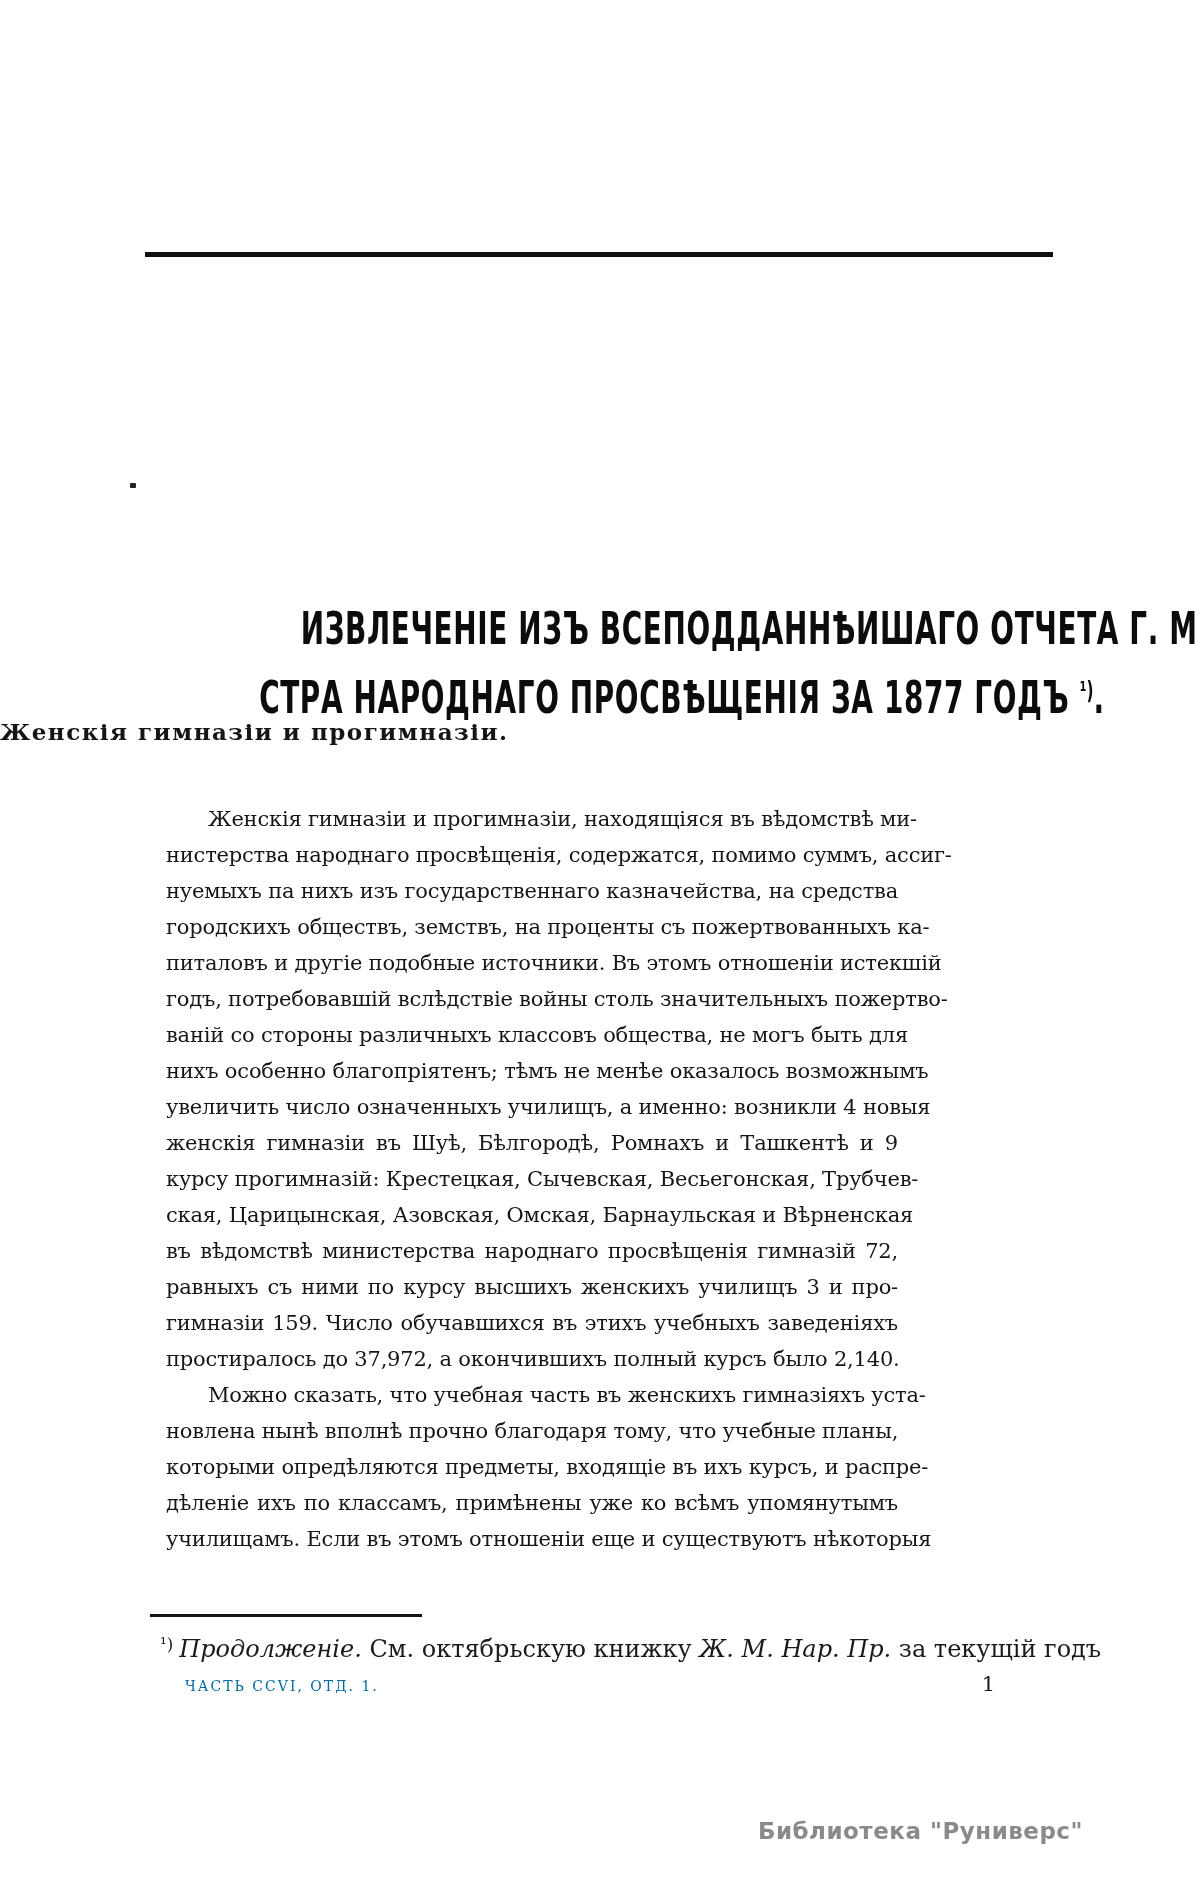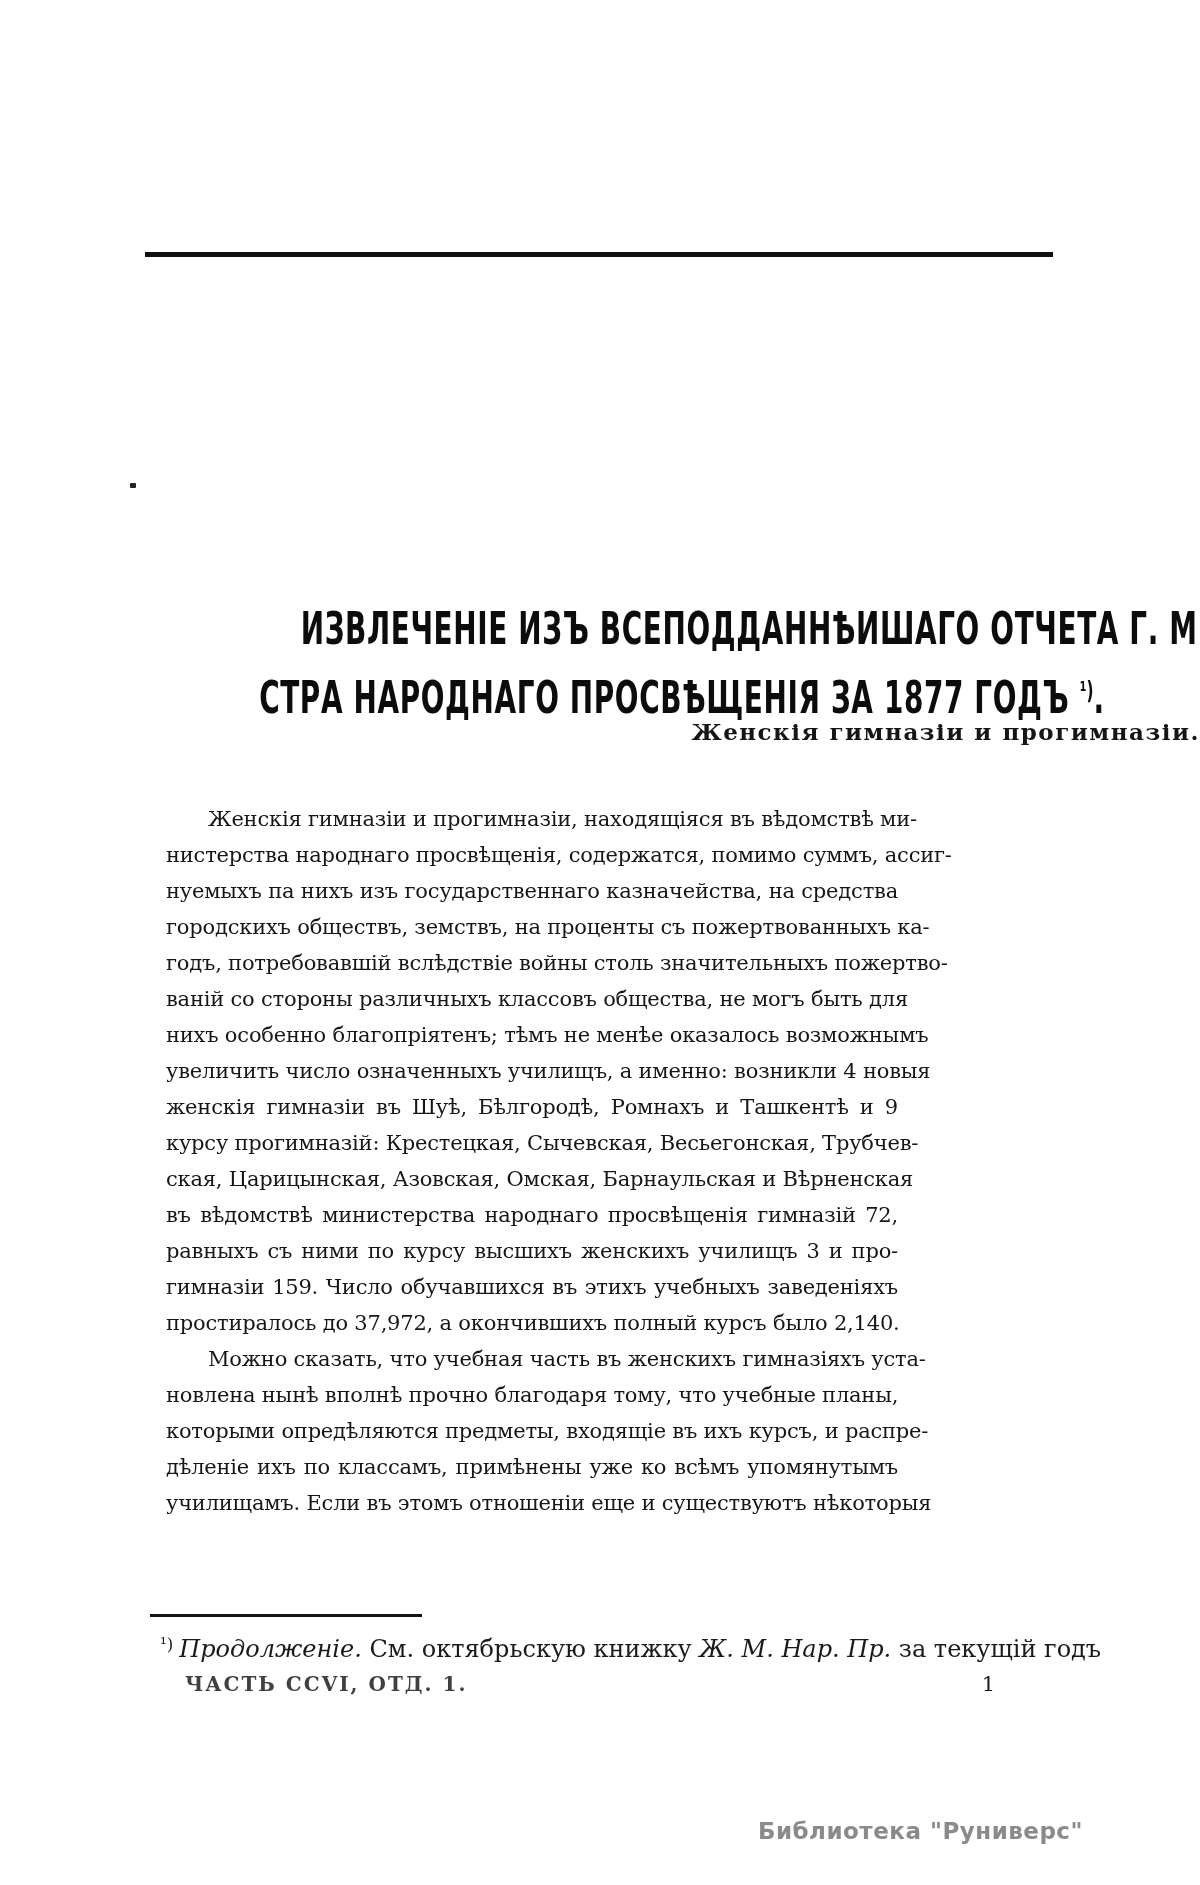"Женскія гимназіи и прогимназіи." .subtitle { text-align: right -> left }
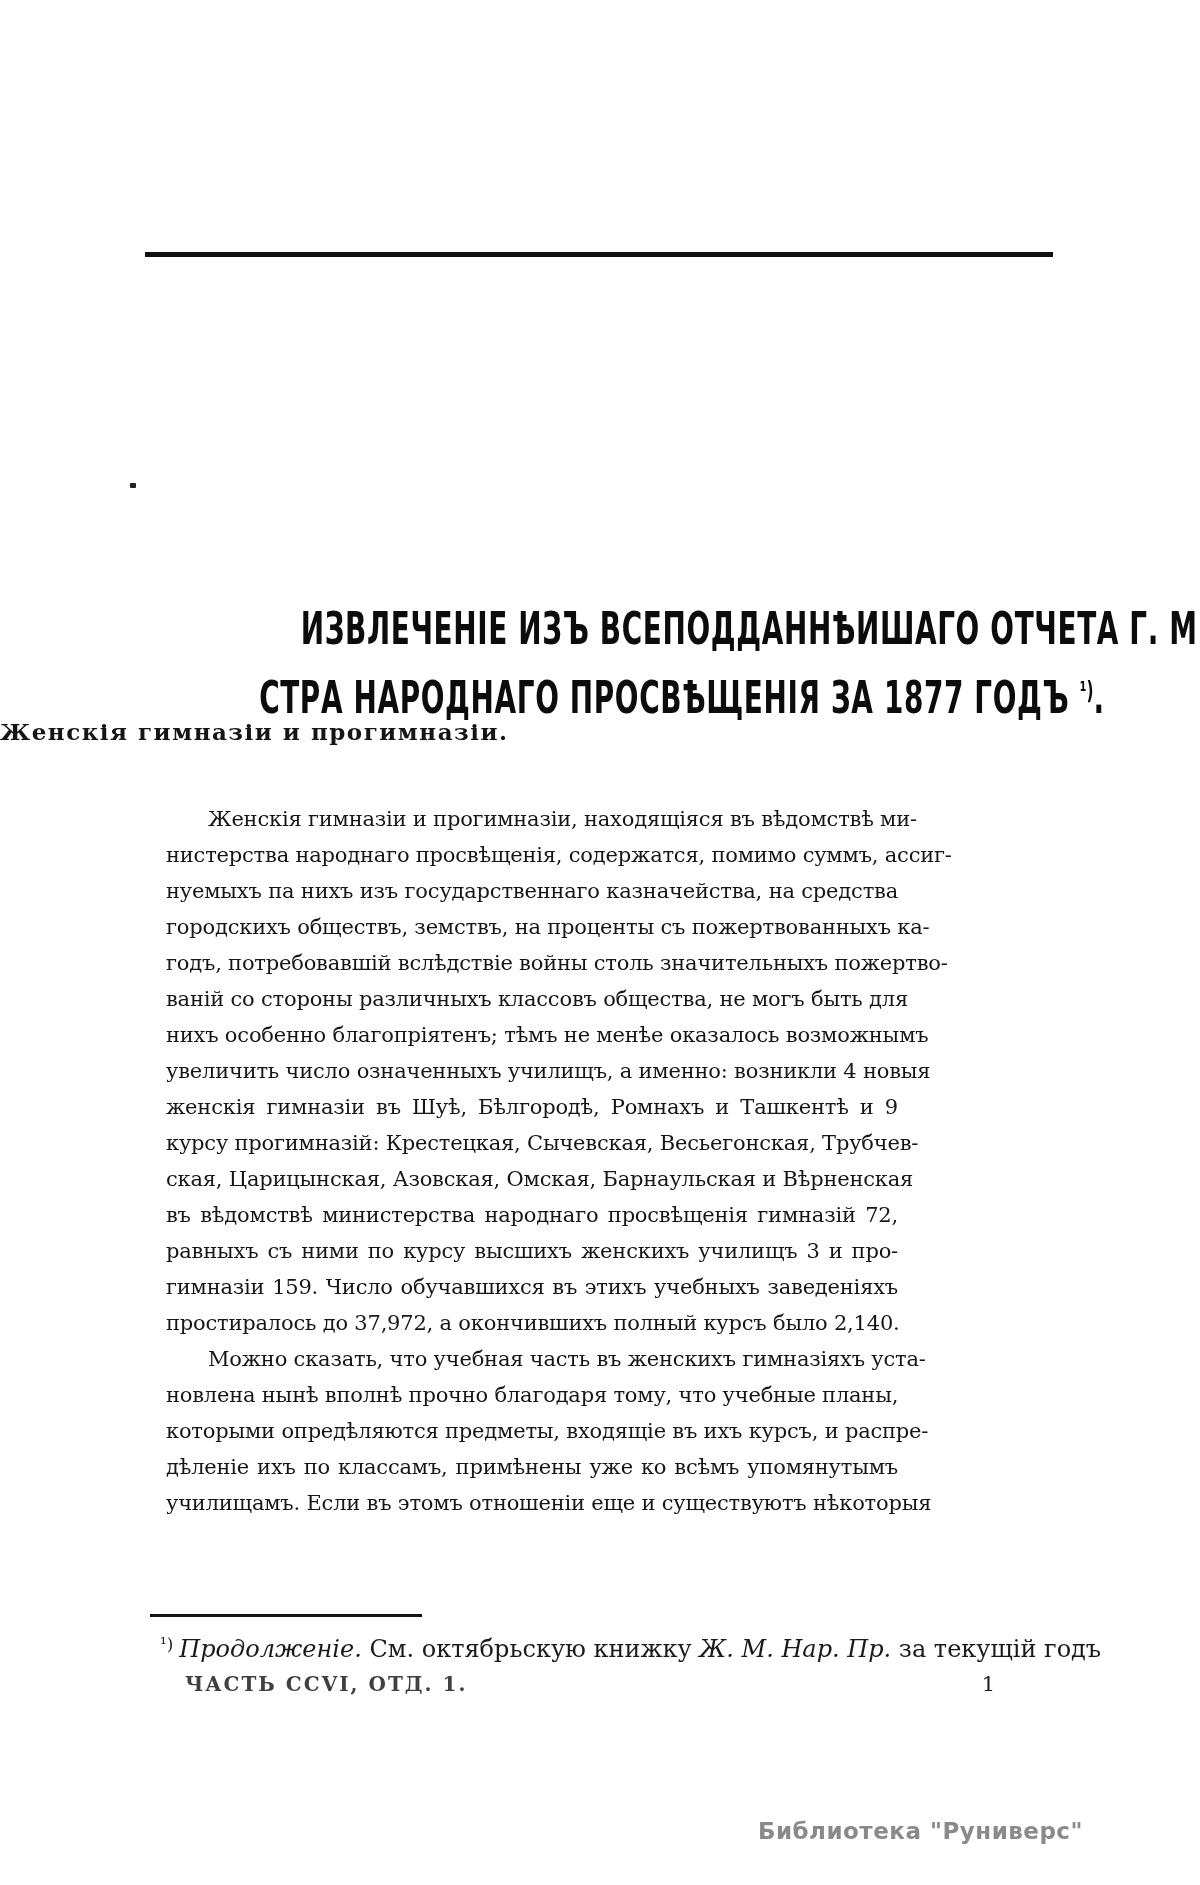"питаловъ и другіе подобные источники." div.line { html: none -> <div>питаловъ и другіе подобные источники. Въ этомъ отношеніи истекшій</div> }
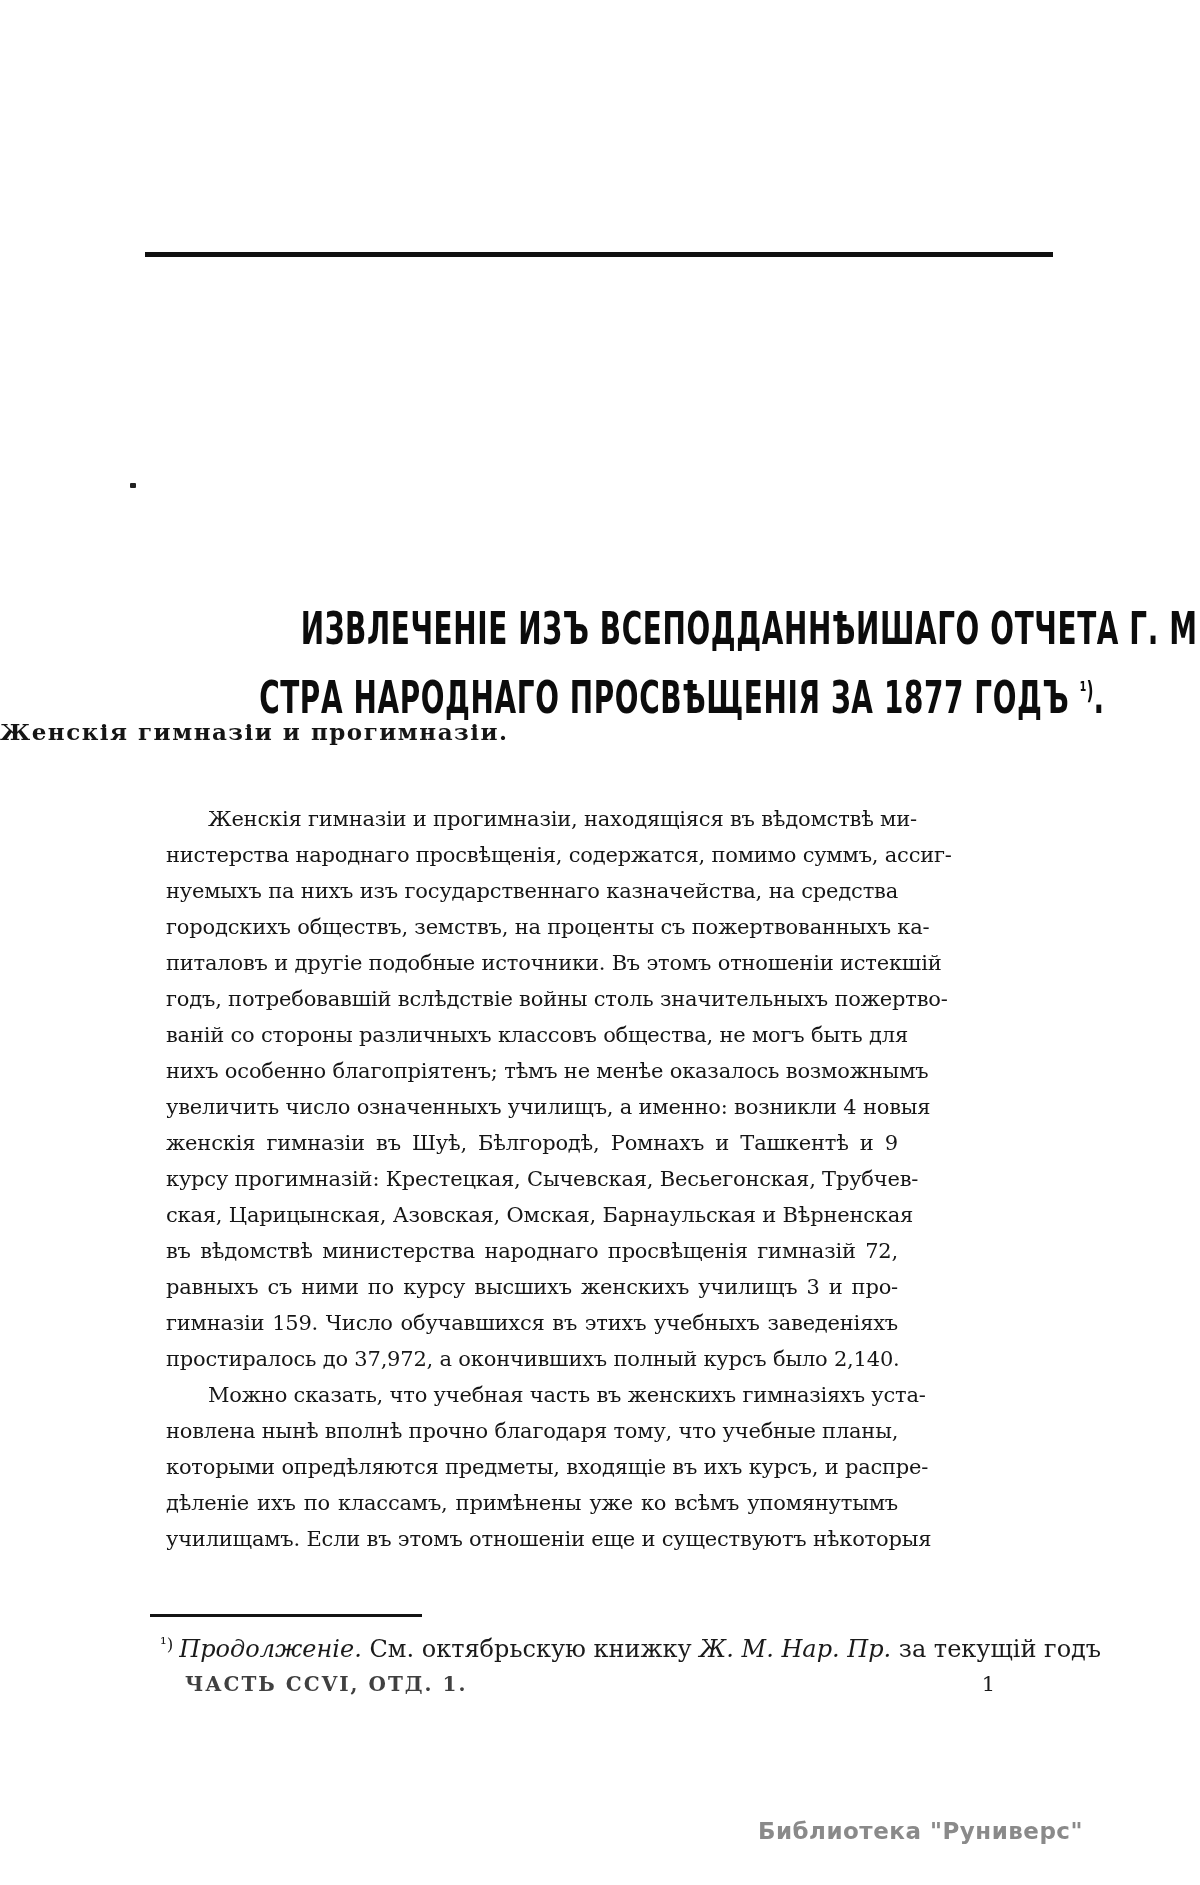"ЧАСТЬ CCVI, ОТД. 1." .footline .volume { color: #404040 -> #0369a1; font-size: 20px -> 14px; font-weight: bold -> none }
